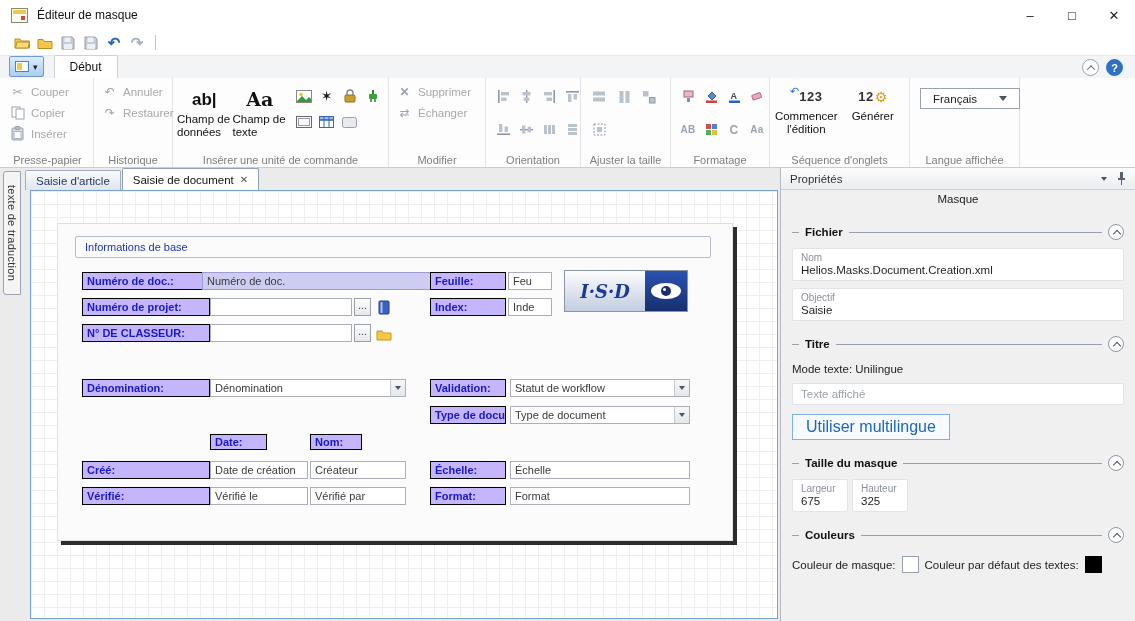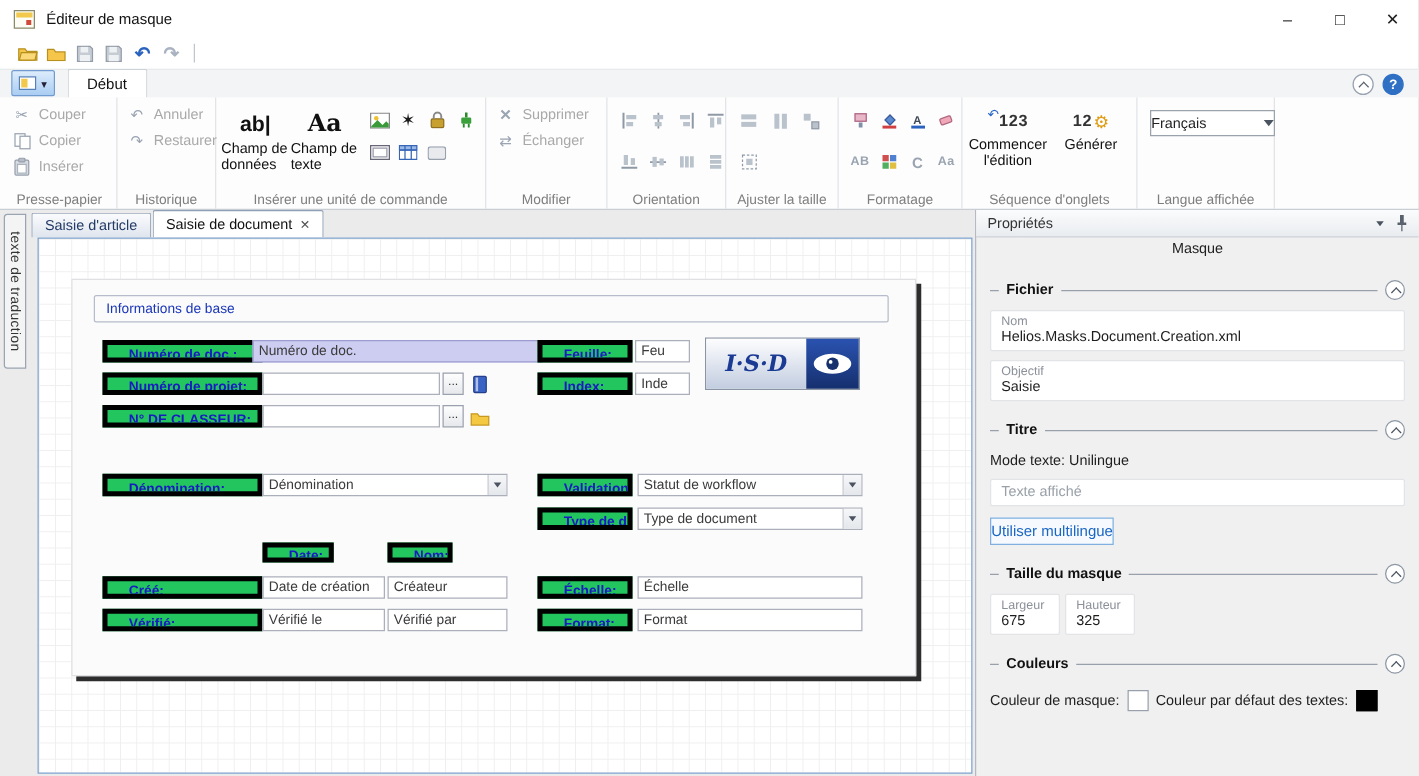"Français" .lang-box { padding: 0 0 -> 0 12px }
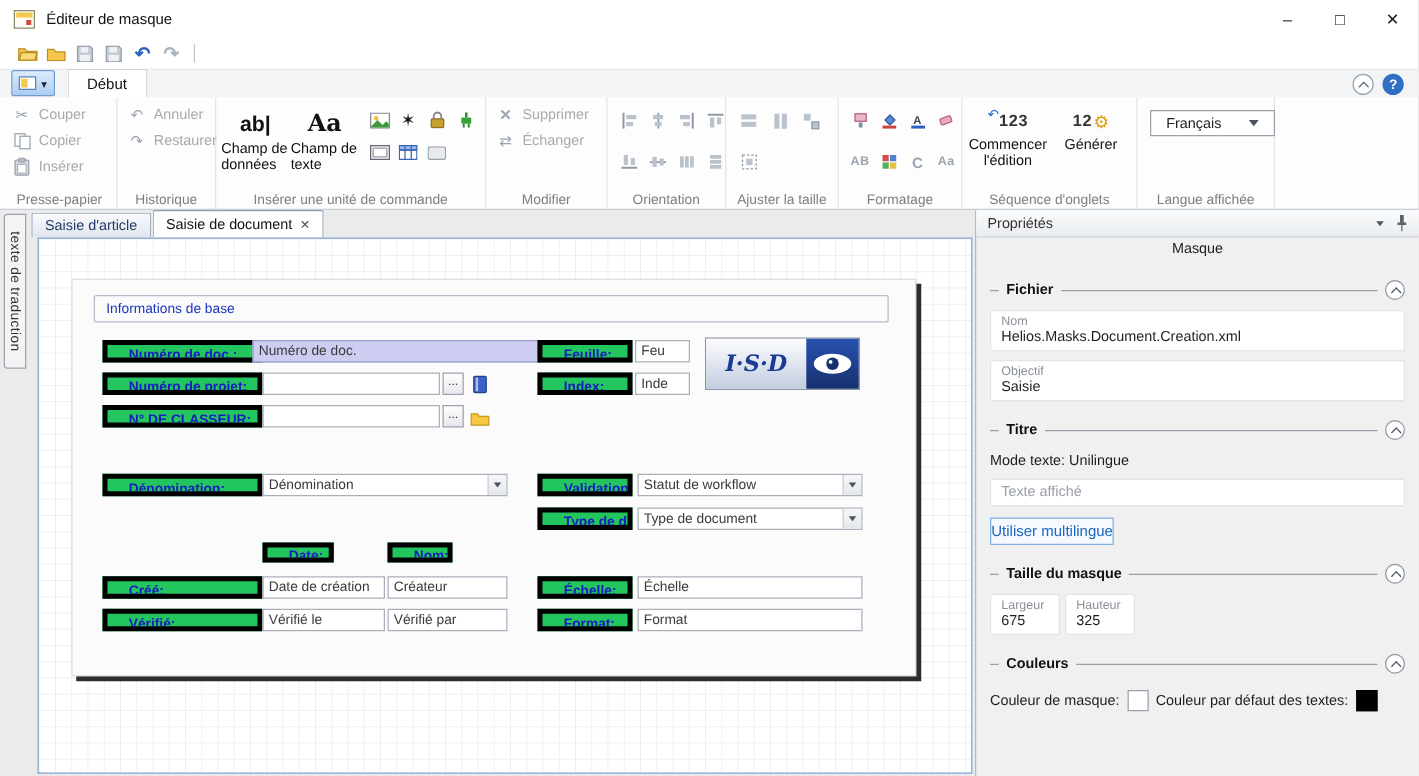"Numéro de doc.:" .mlabel { background: #22c55e -> #c4b5fd; border: 4px solid #000000 -> 1px solid #000000; padding: 0 17px -> 0 4px }
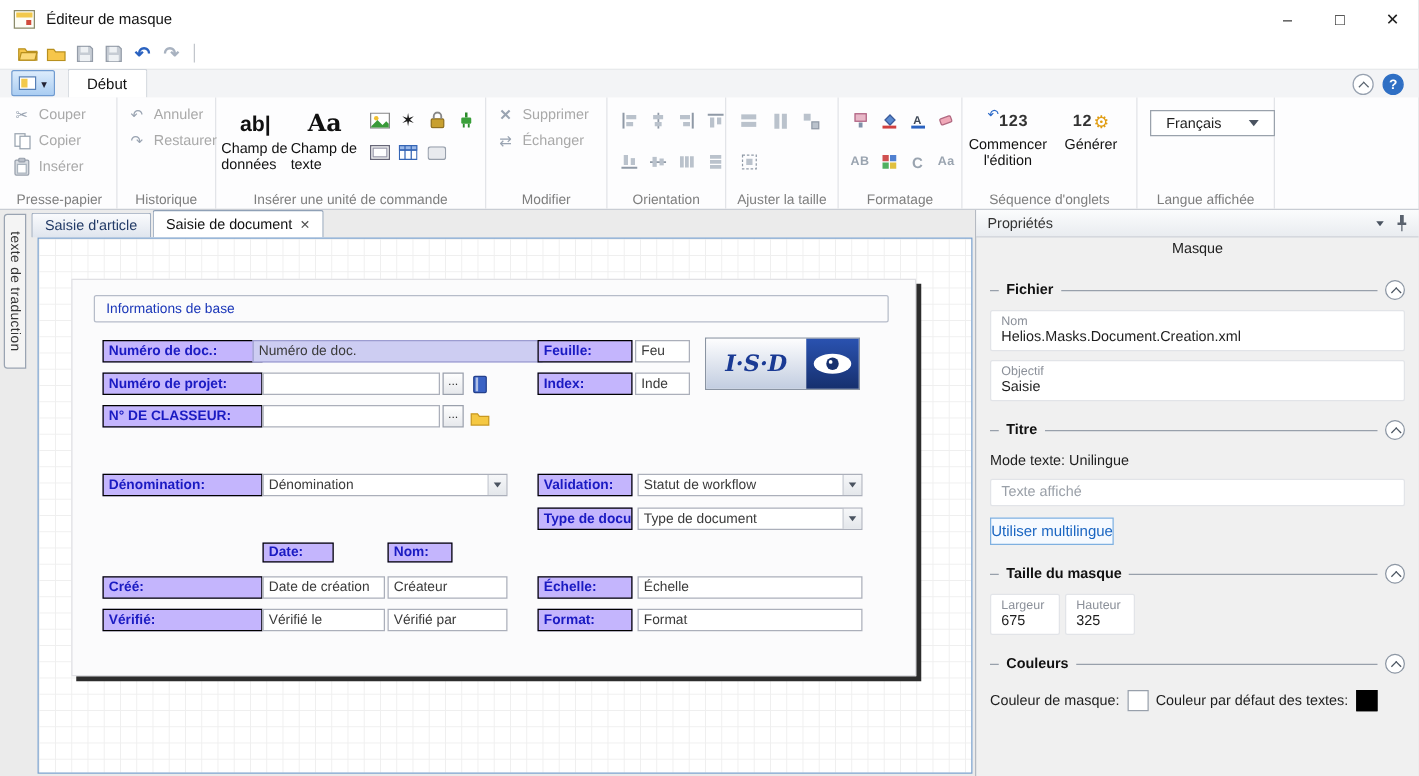"Utiliser multilingue" .pbtn { font-size: 12px -> 16px; padding: 3px 0 -> 3px 13px }
